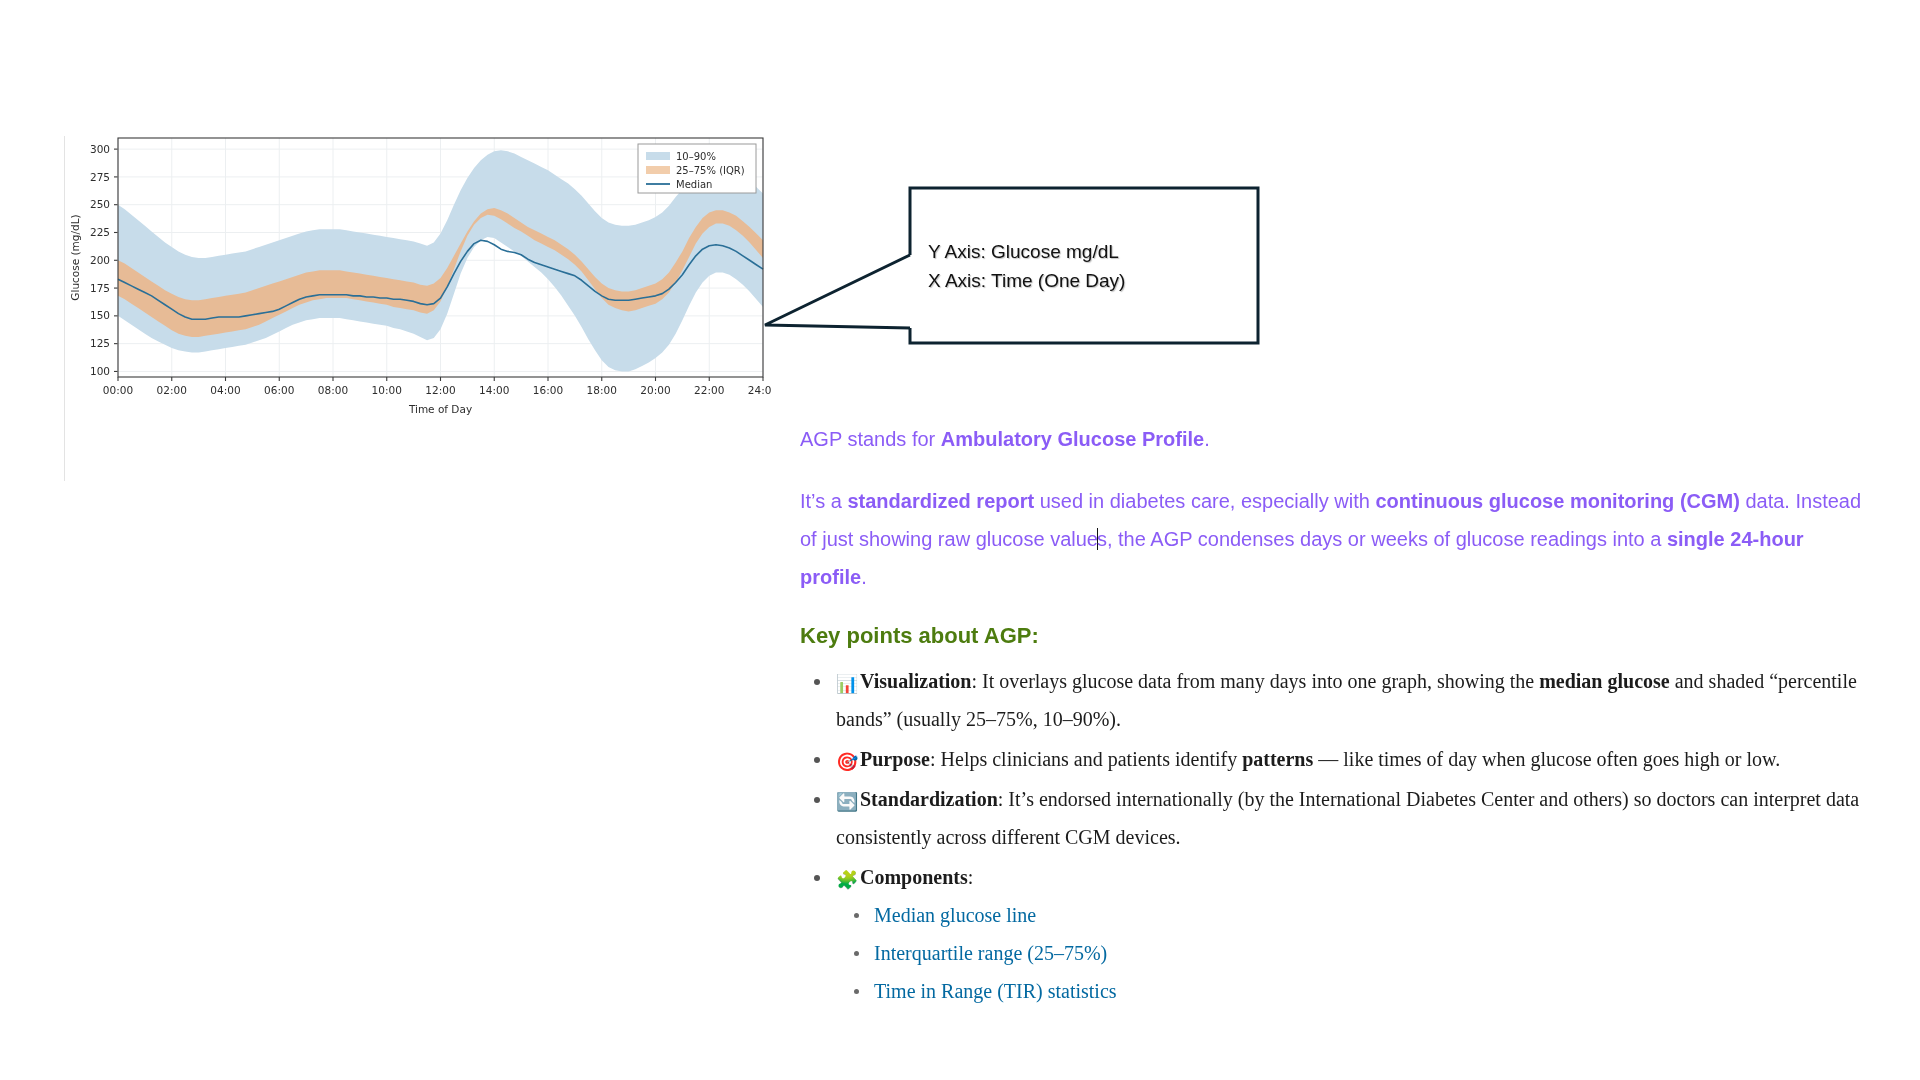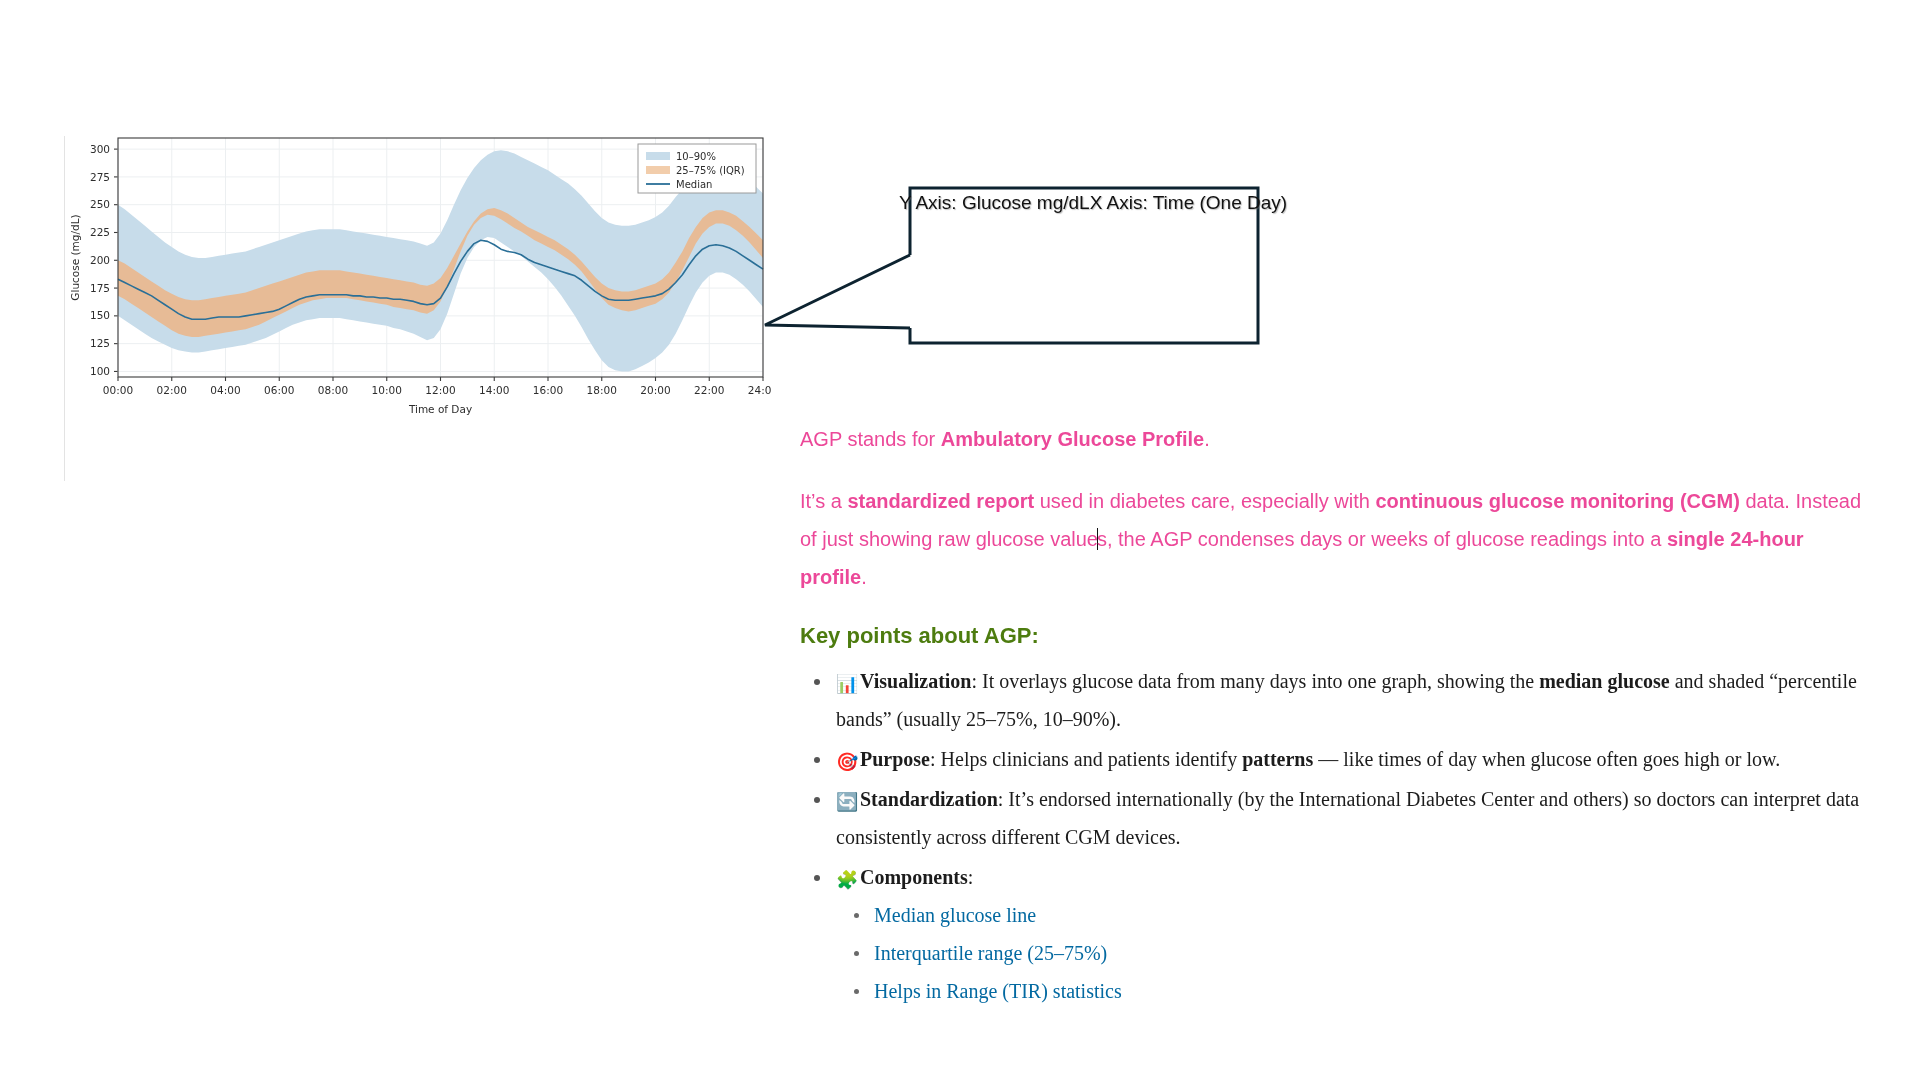"Y Axis: Glucose mg/dL" #callout-box { flex-direction: row -> column }
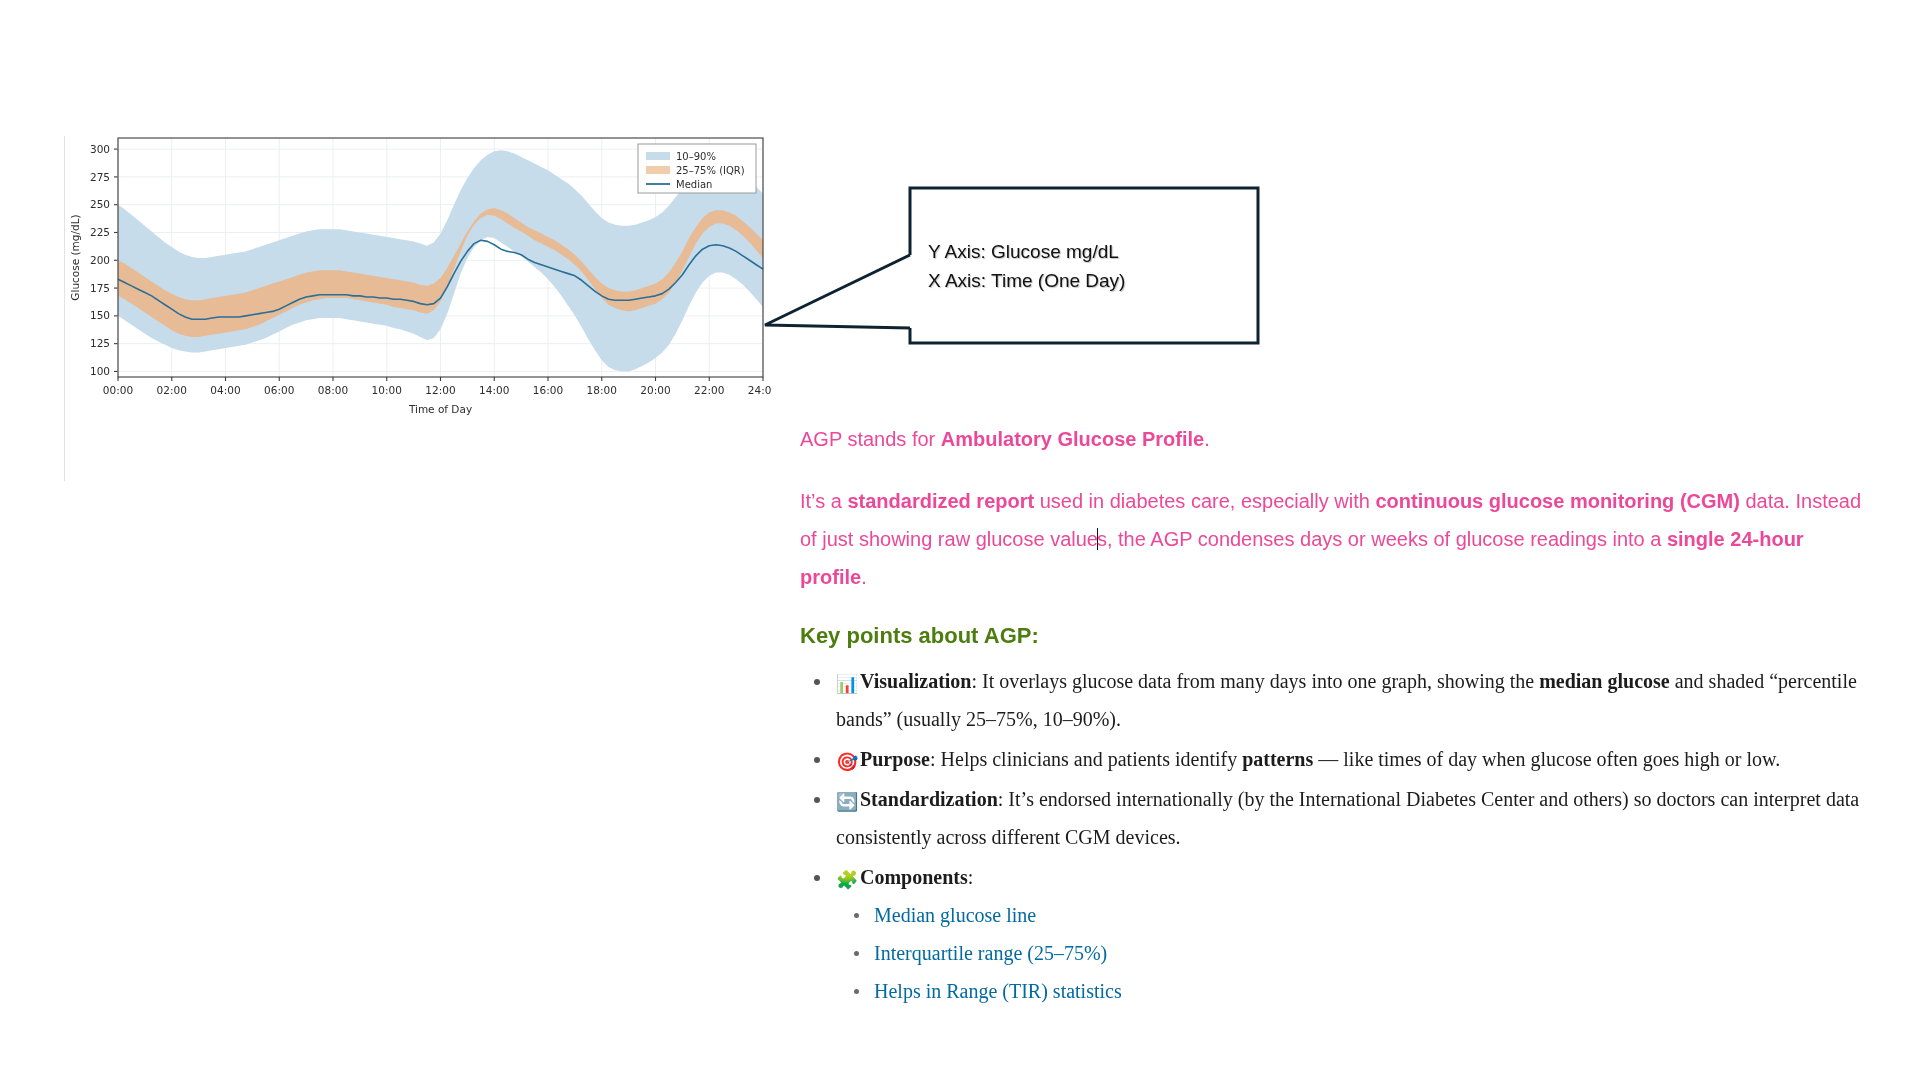"AGP stands for Ambulatory Glucose" .para { color: #ec4899 -> #8b5cf6 }
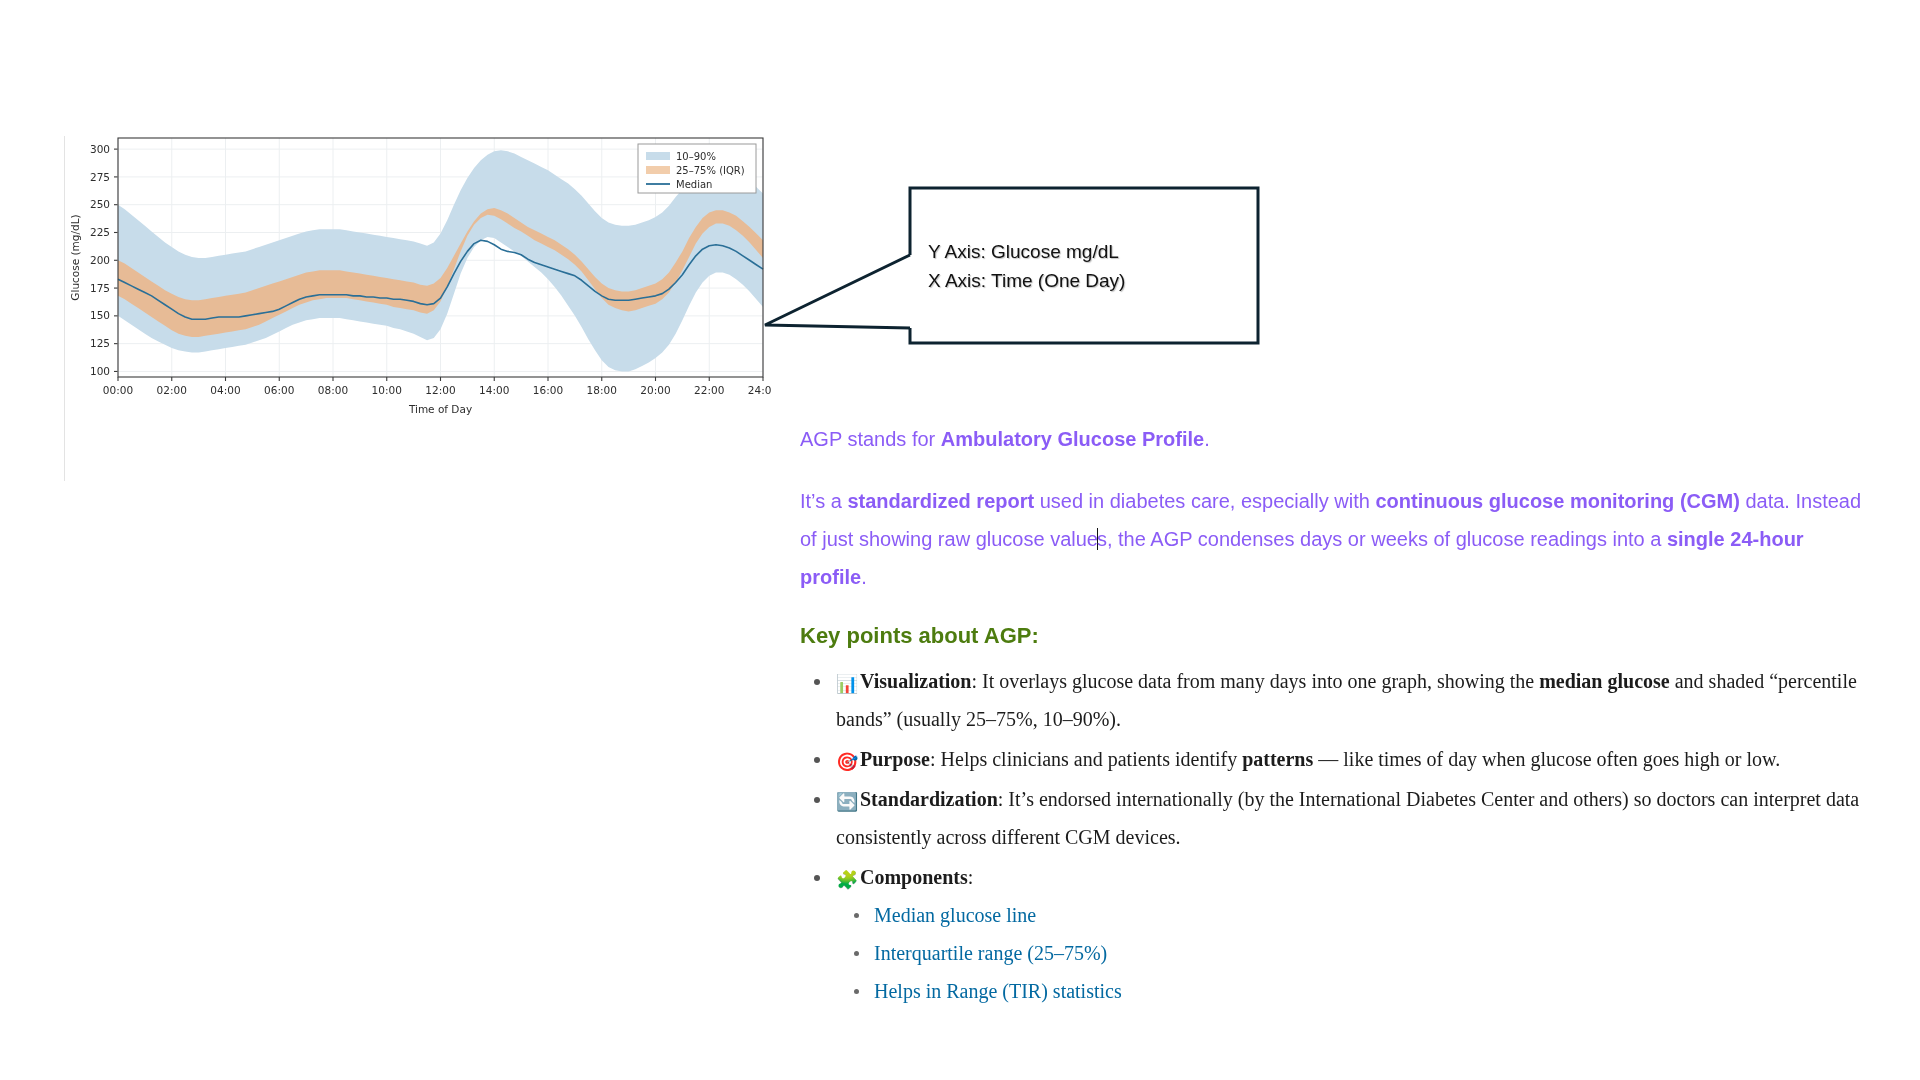"Helps in Range (TIR) statistics" li { text: Helps -> Time }
